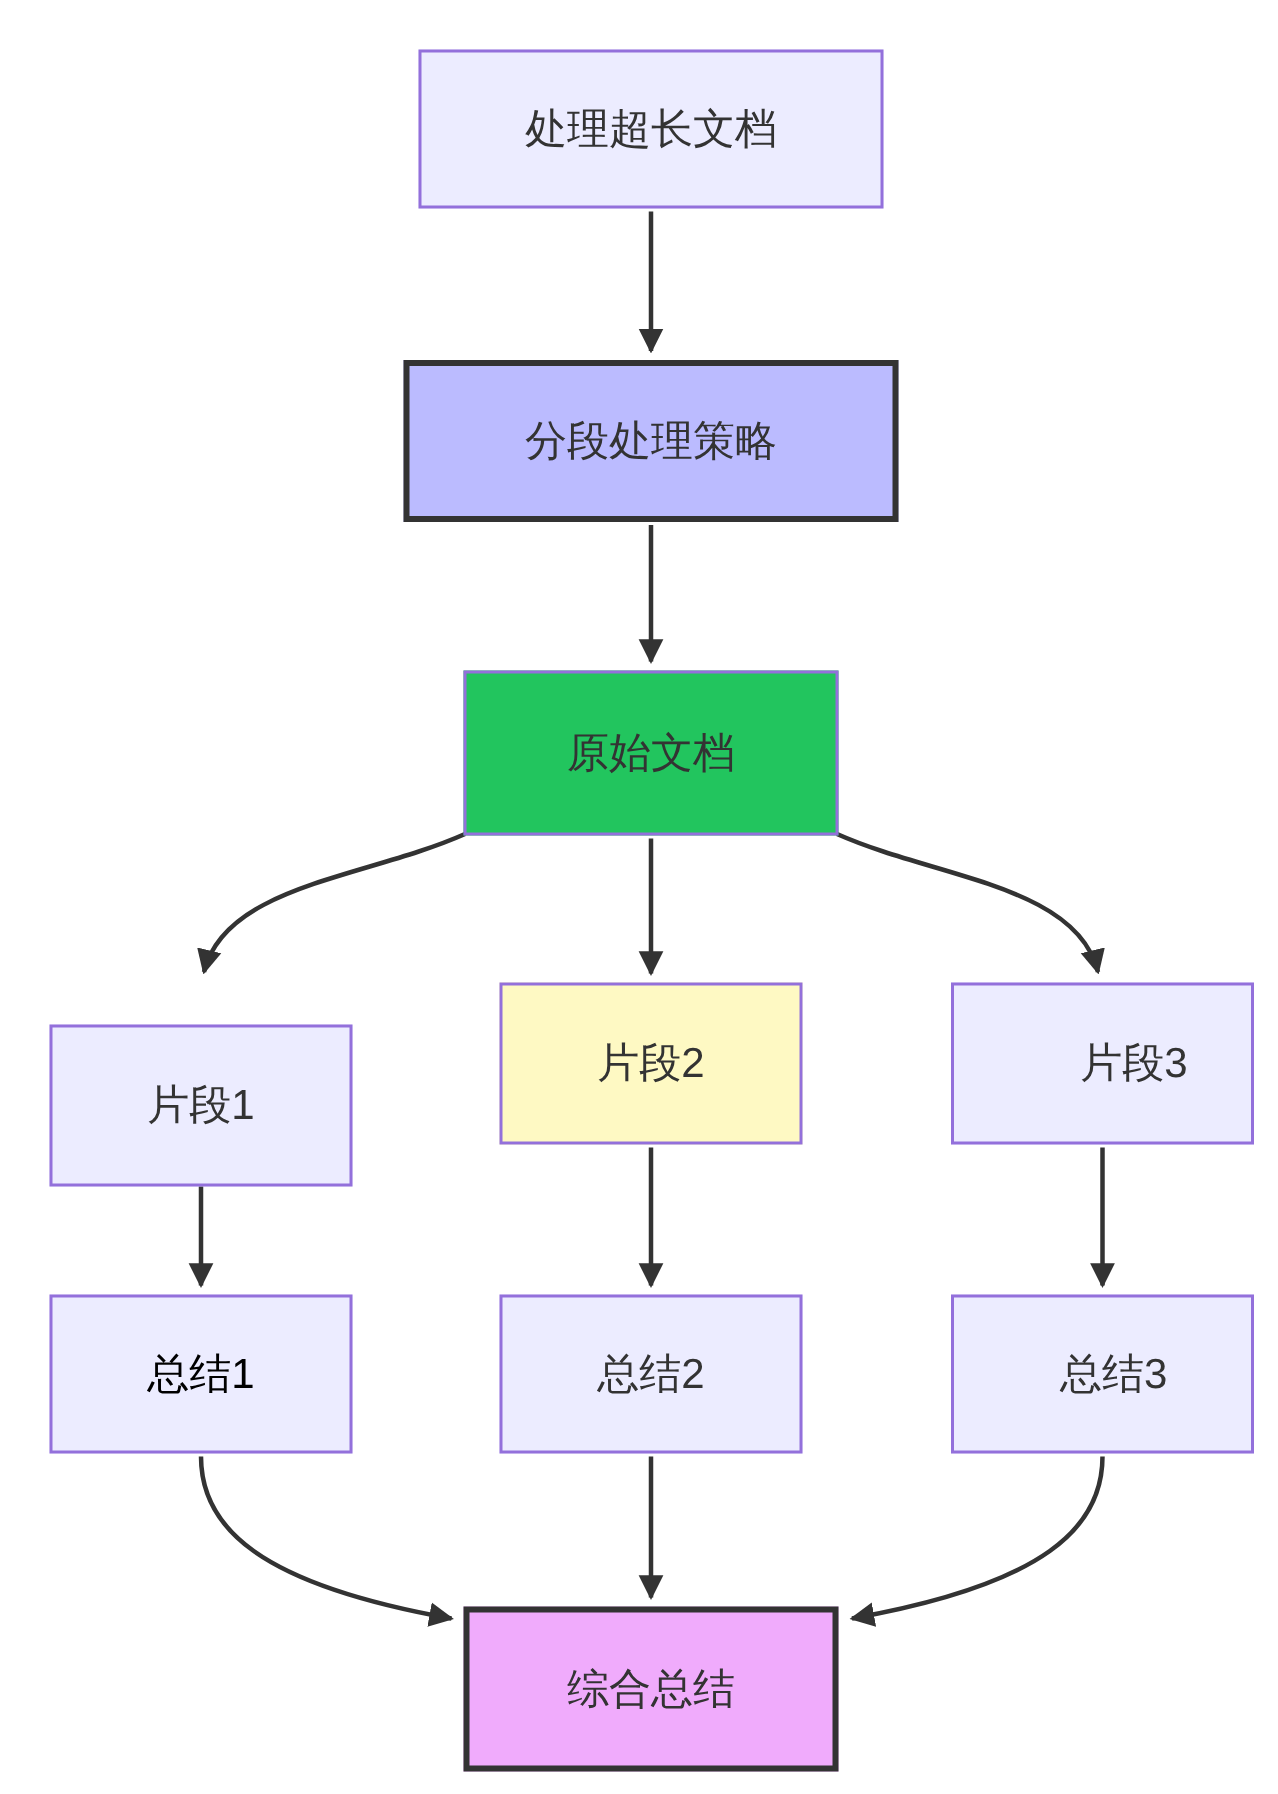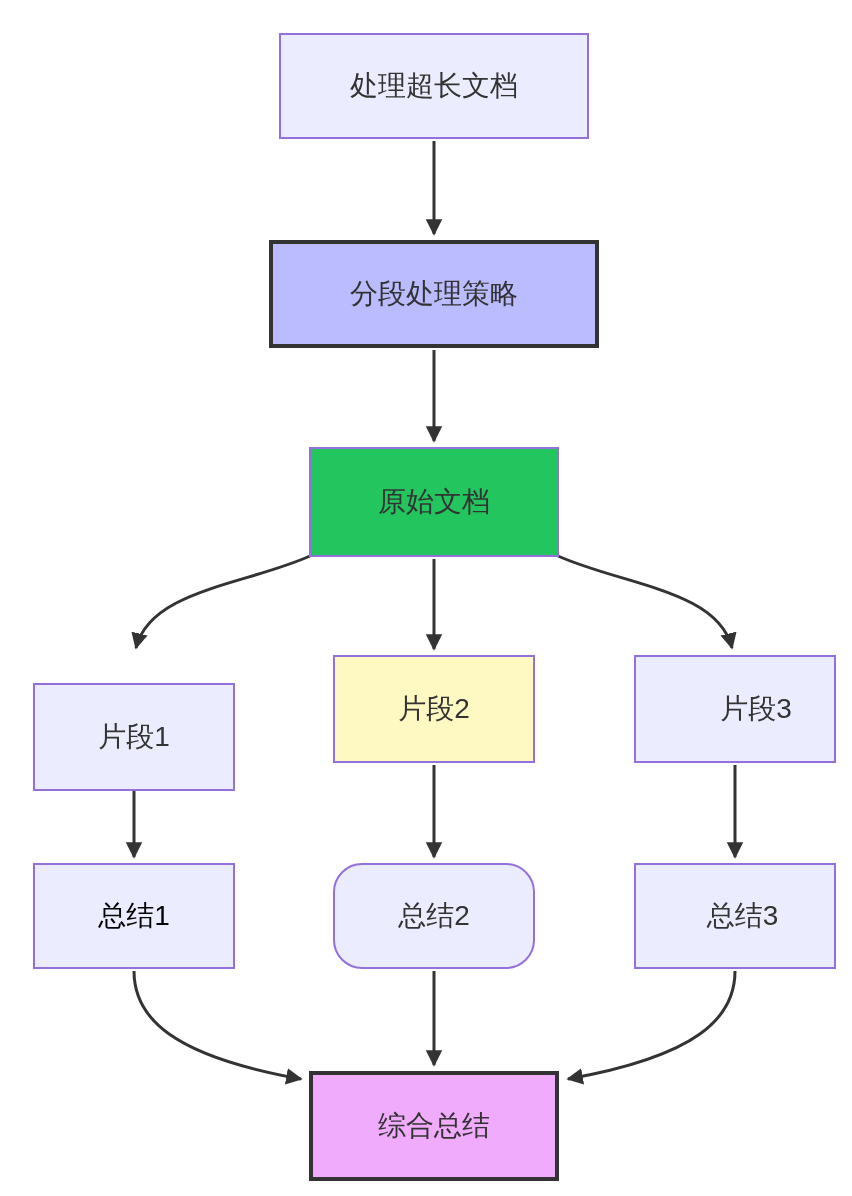"总结2" div.node { border-radius: 29px -> none }
